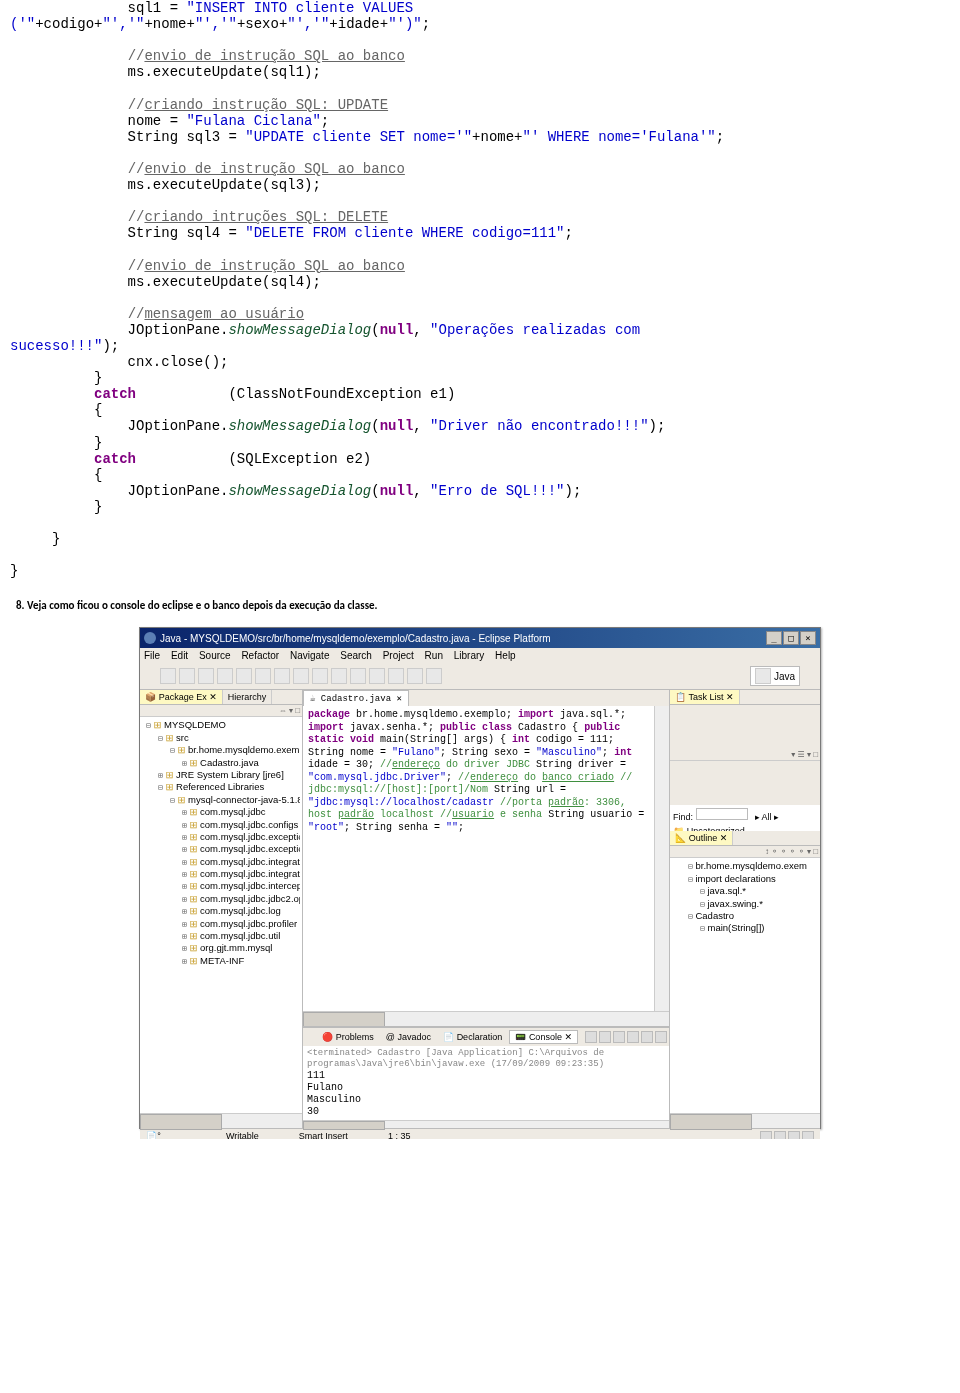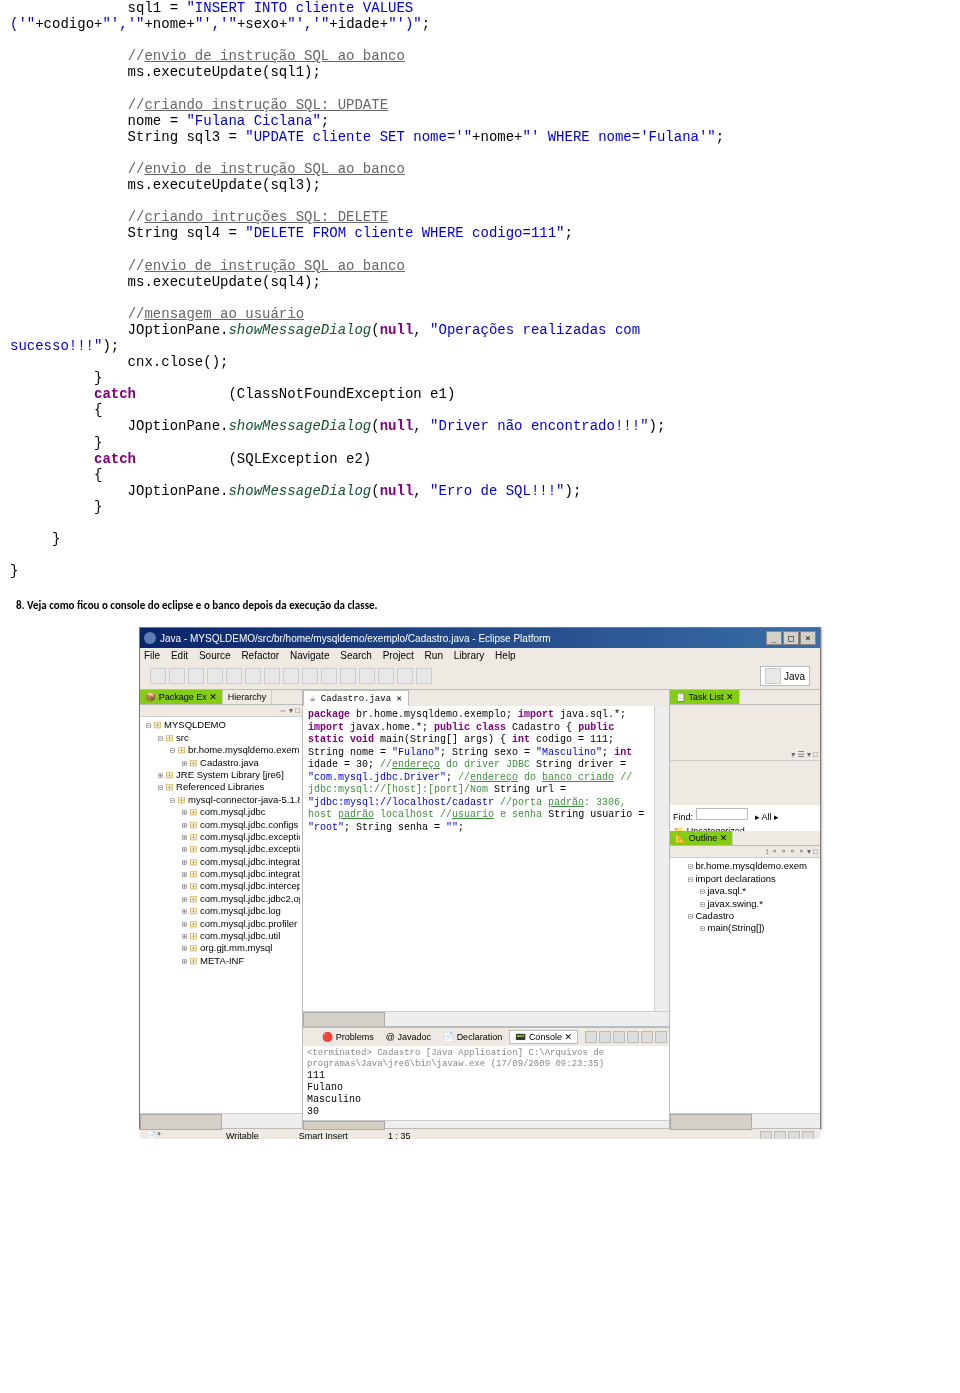"Java" .toolbar { padding: 3px 10px -> 3px 20px }
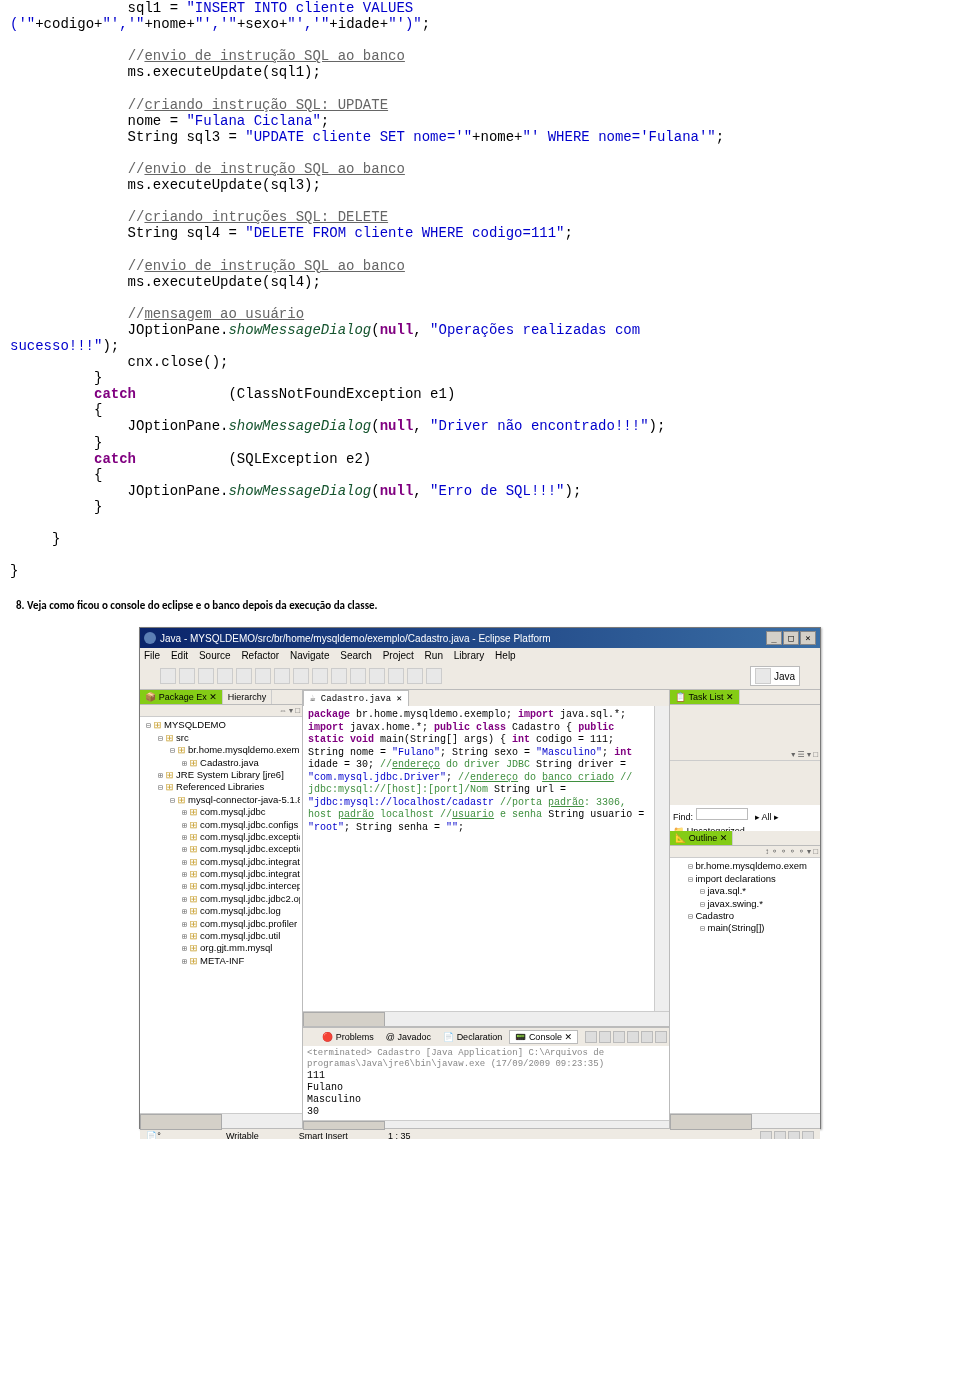"📦 Package Ex ✕" .panel-tab { background: #84cc16 -> #fef9c3 }
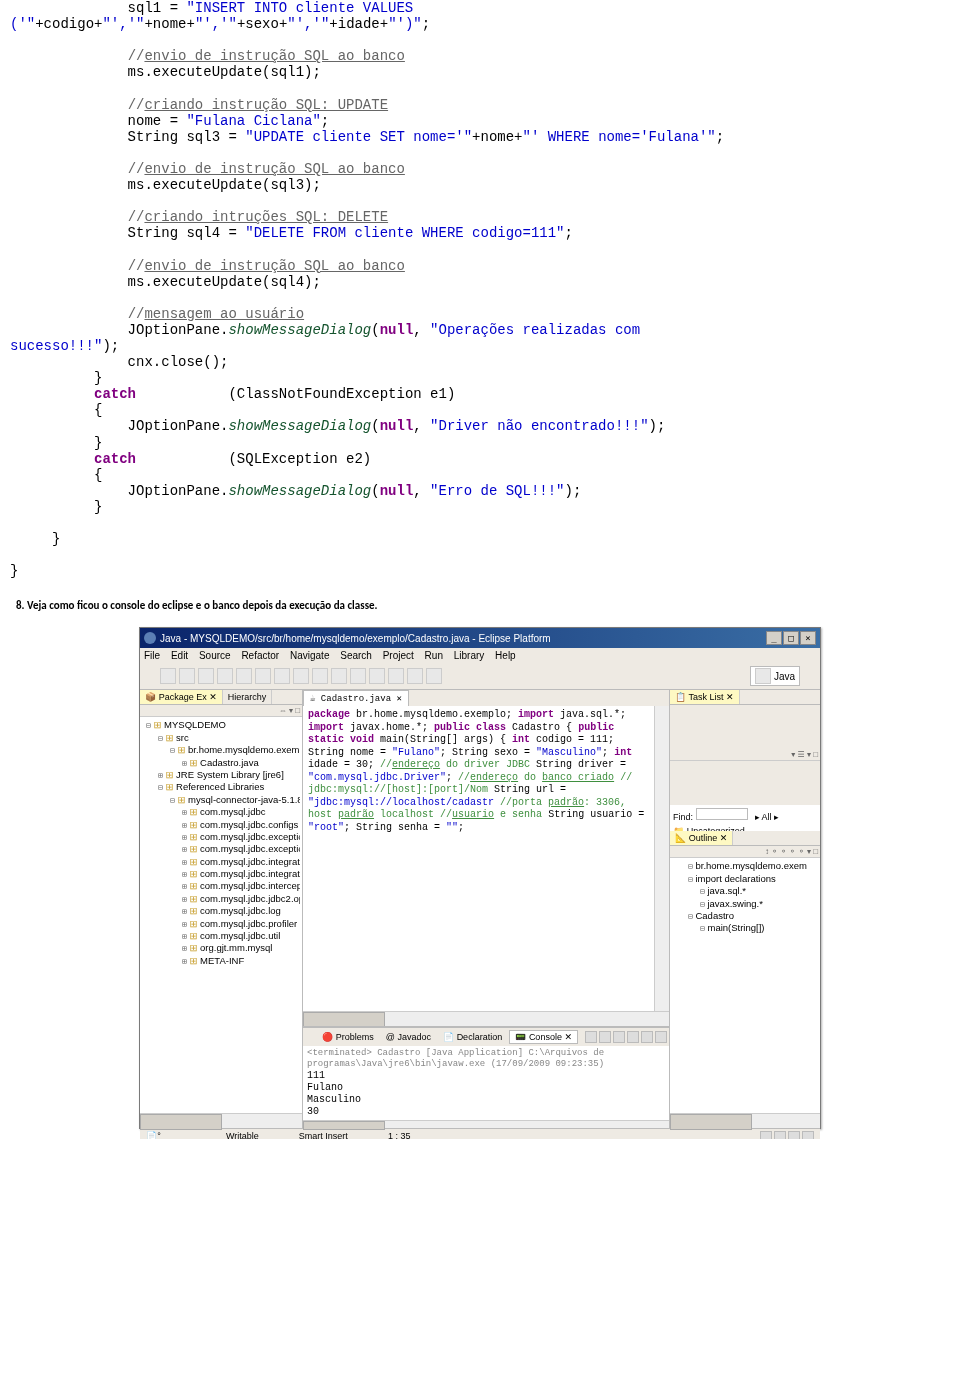"javax.home.*;" span { text: javax.home -> javax.senha }
